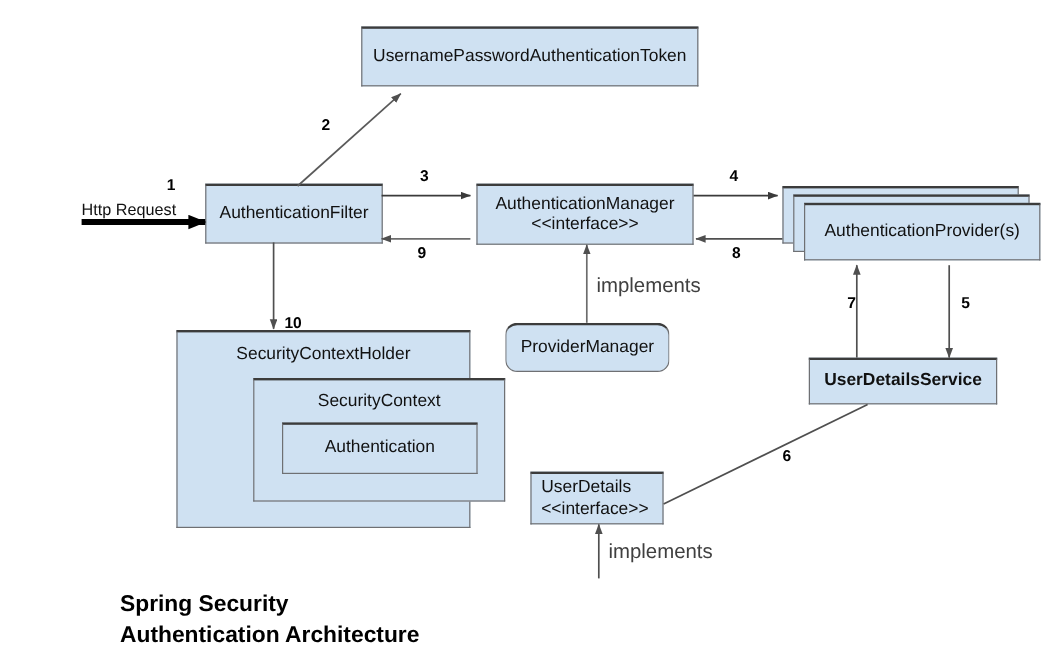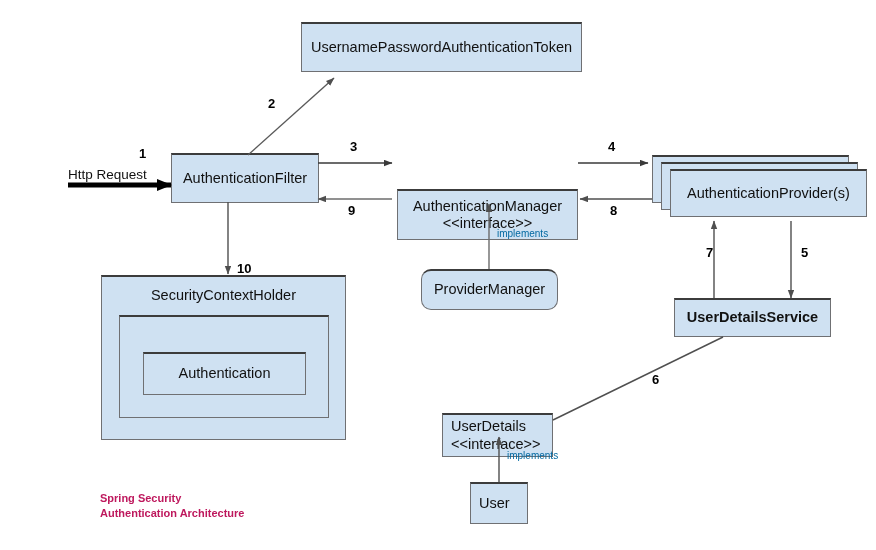"AuthenticationManager" div.node { margin-top: 36px -> none }
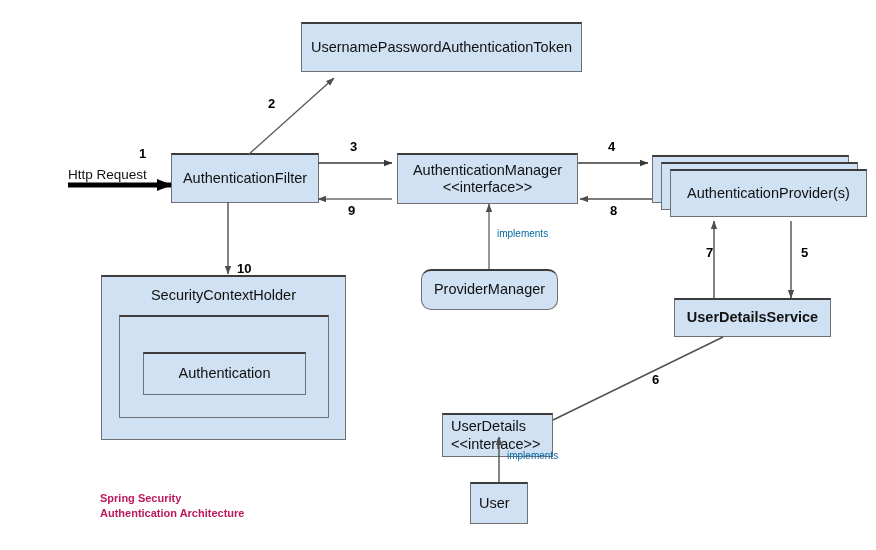"implements" .edge-text { color: #0369a1 -> #404040; font-size: 10px -> 17px }
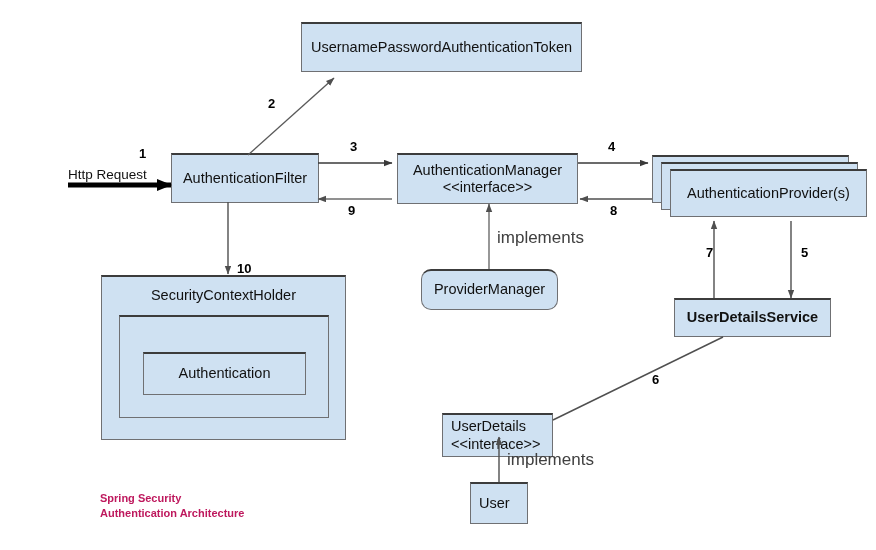"SecurityContextHolder" .node.container-box { margin-left: none -> 46px }
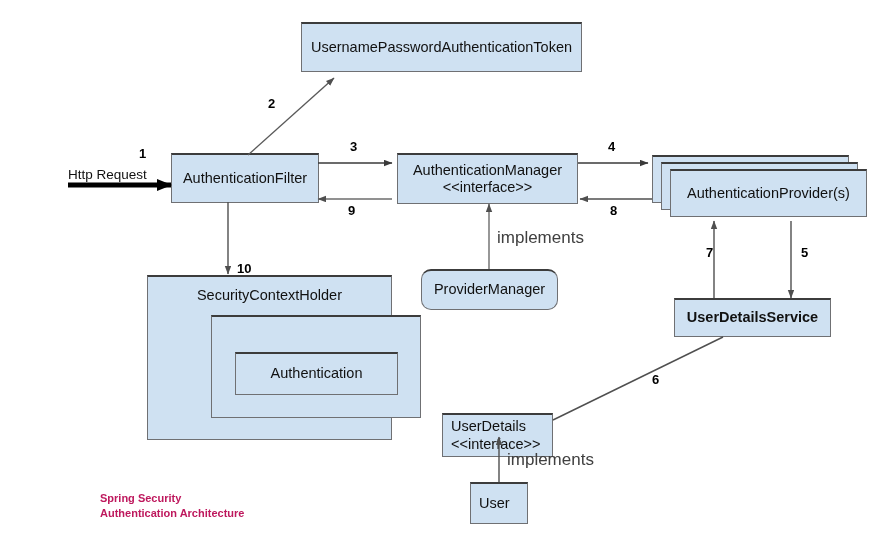"SecurityContext" span.container-title { html: none -> <span>SecurityContext</span> }
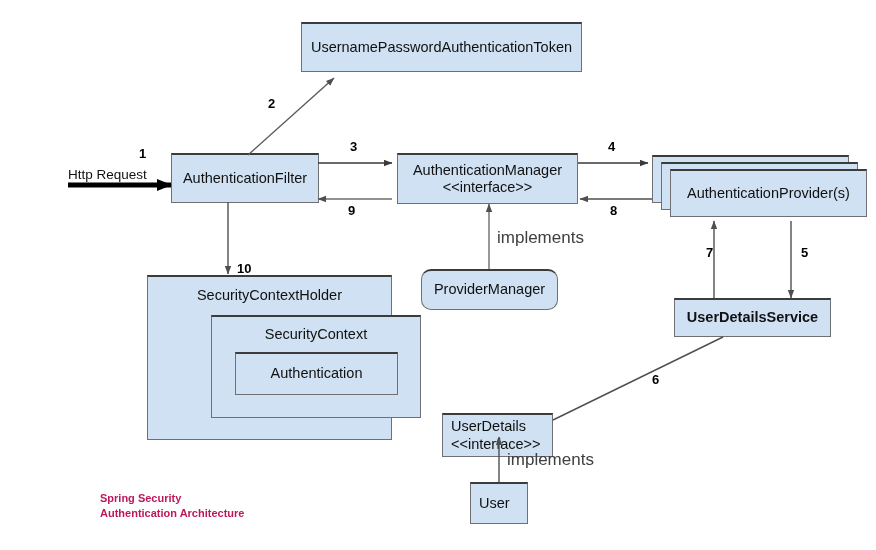"UserDetails" div.node { top: 413px -> 393px }
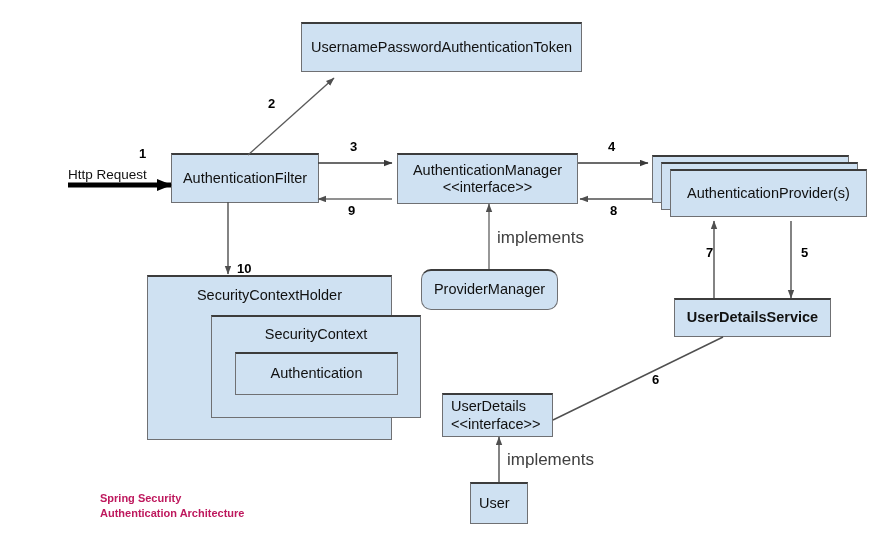"Spring Security" .diagram-title { color: #be185d -> #000000; font-size: 11px -> 19px }
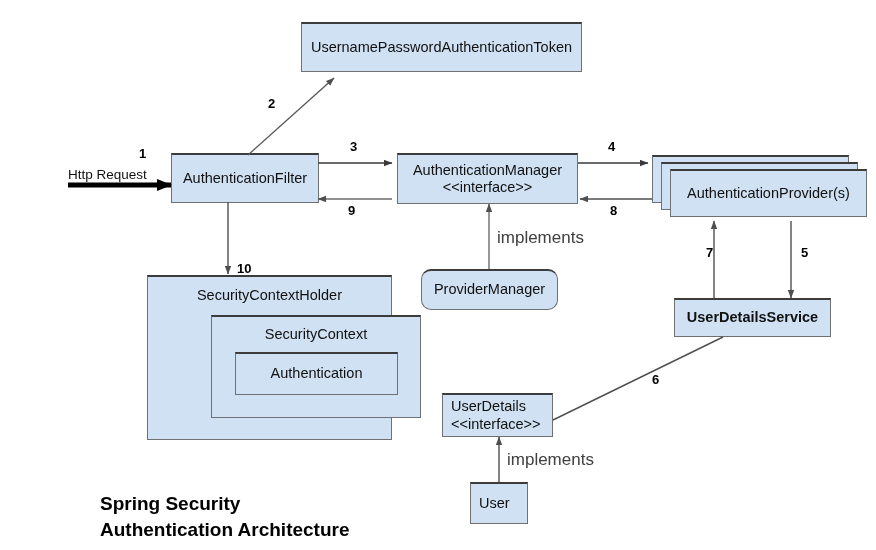"User" div.node { html: <div> <span>User</span> </div> -> none }
